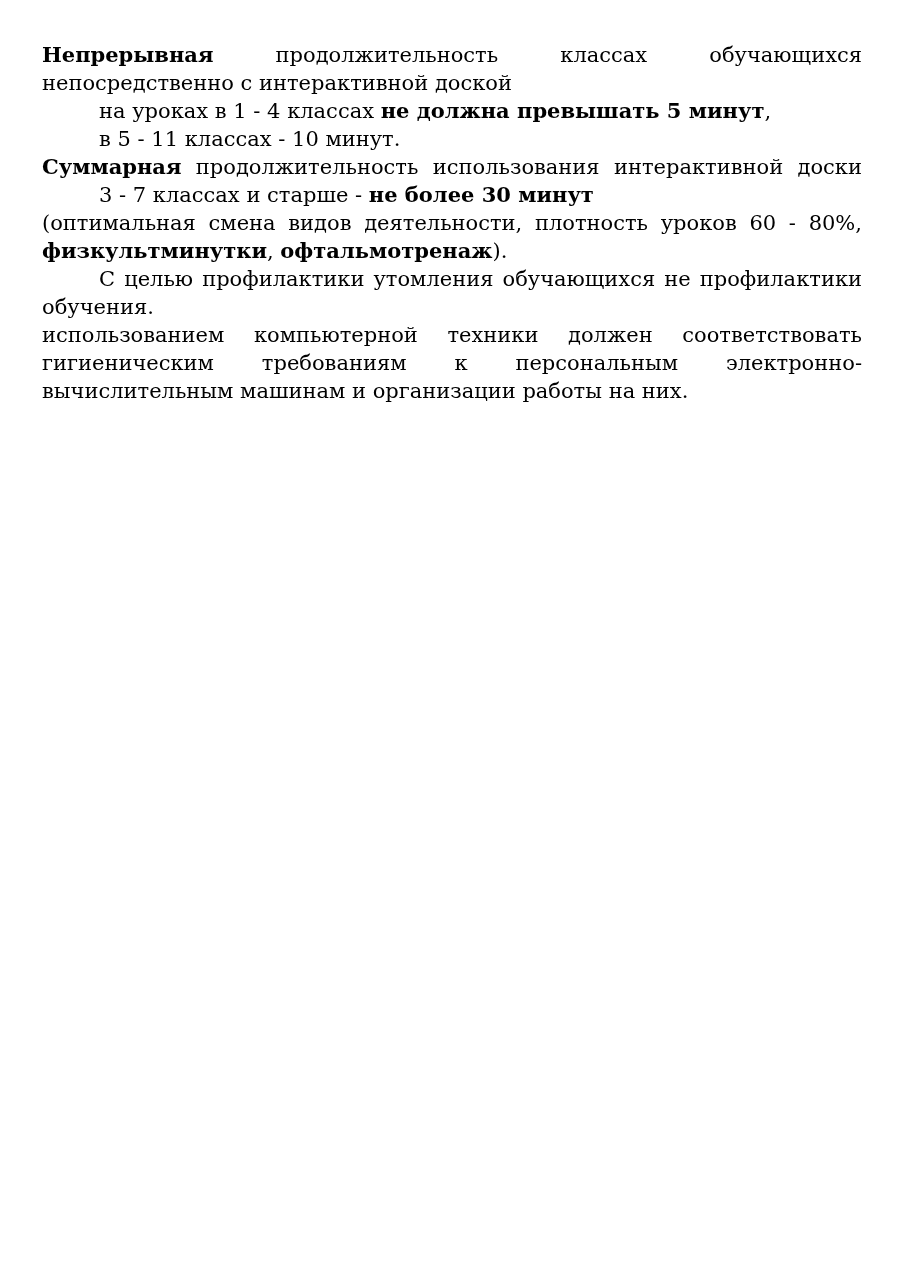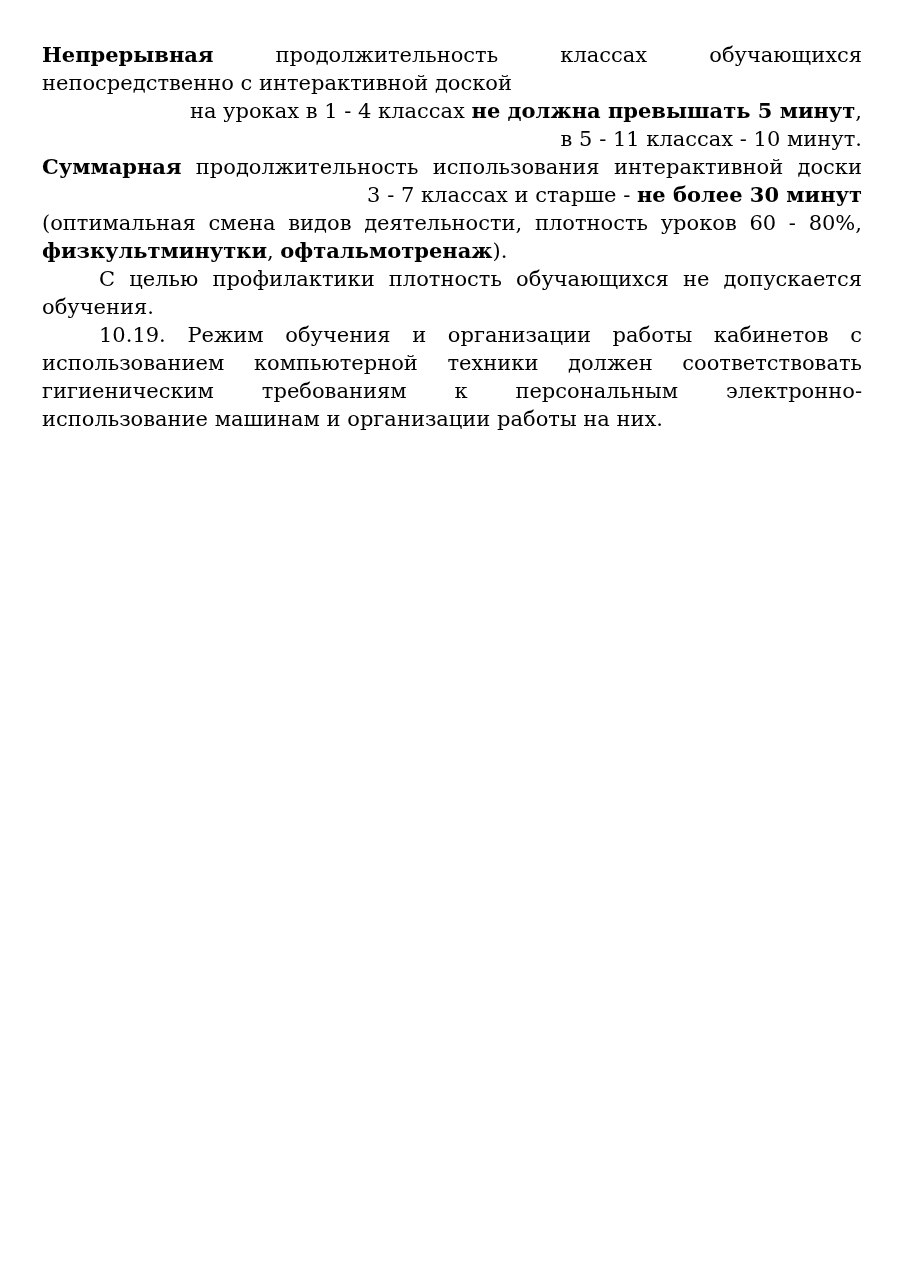"на уроках в 1 -" .line.indent { text-align: right -> none }
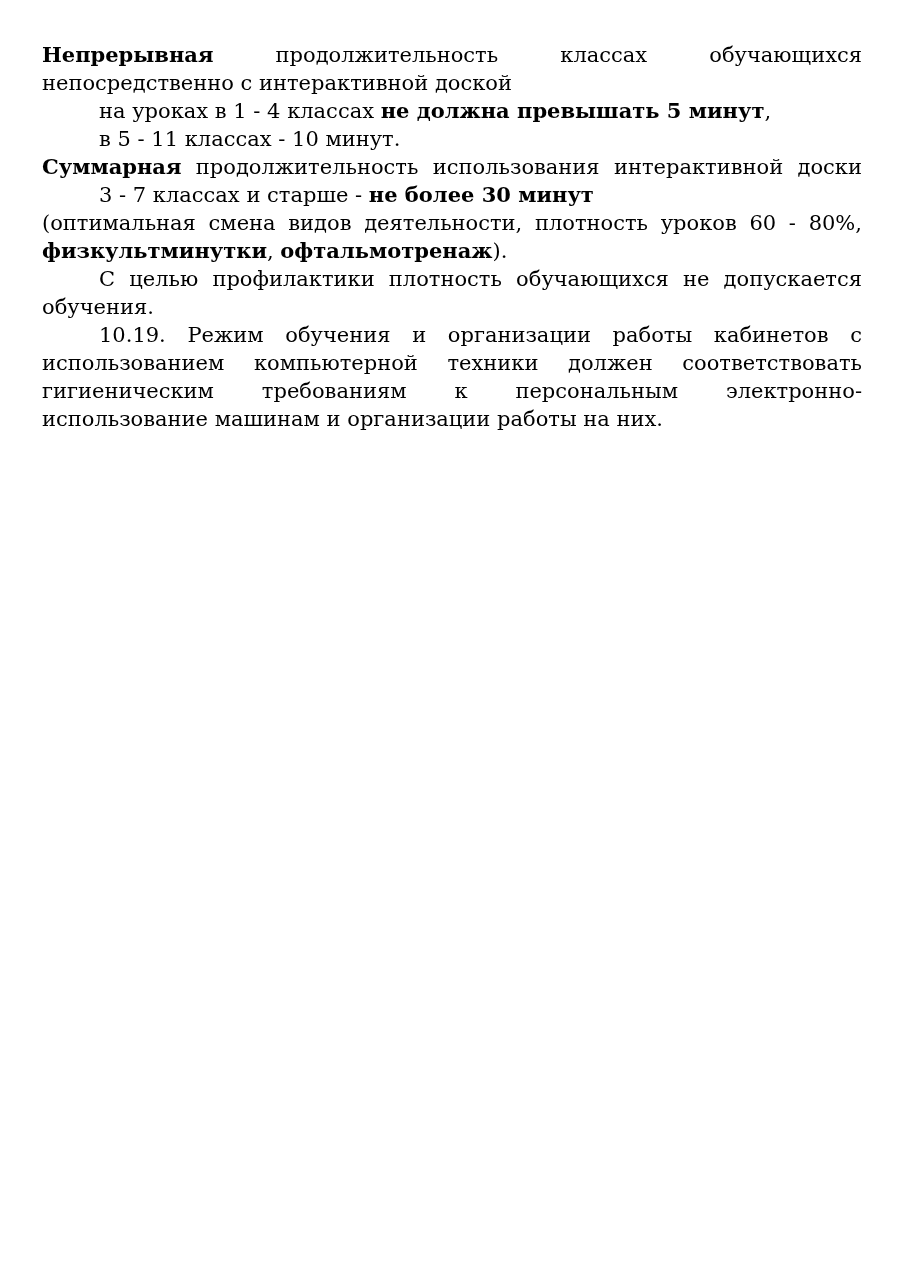"С целью профилактики плотность" span { text: плотность обучающихся не допускается -> утомления обучающихся не профилактики }
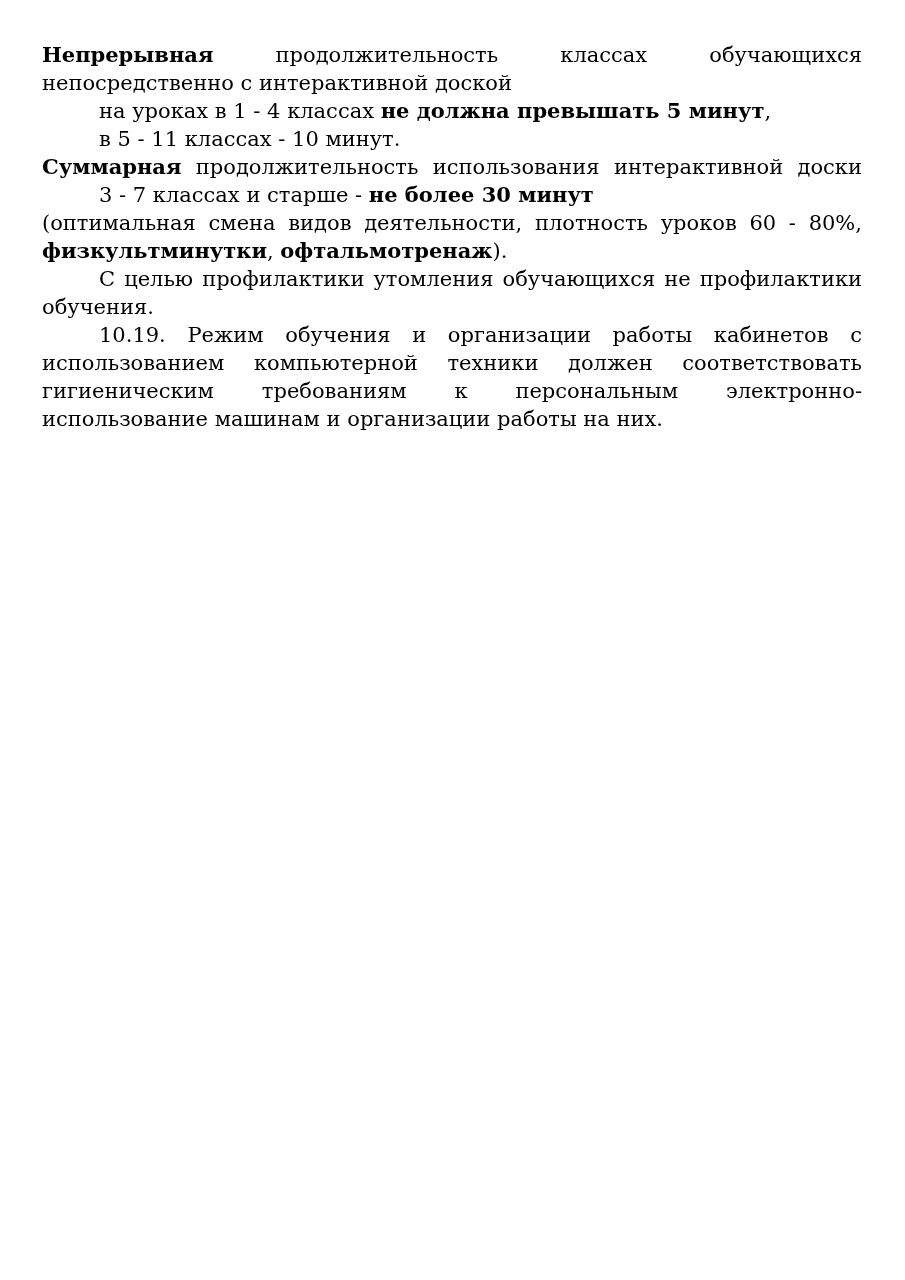"10.19. Режим обучения и организации" div.line { html: <div><span>10.19. Режим обучения и организации работы кабинетов с</span></div> -> none }
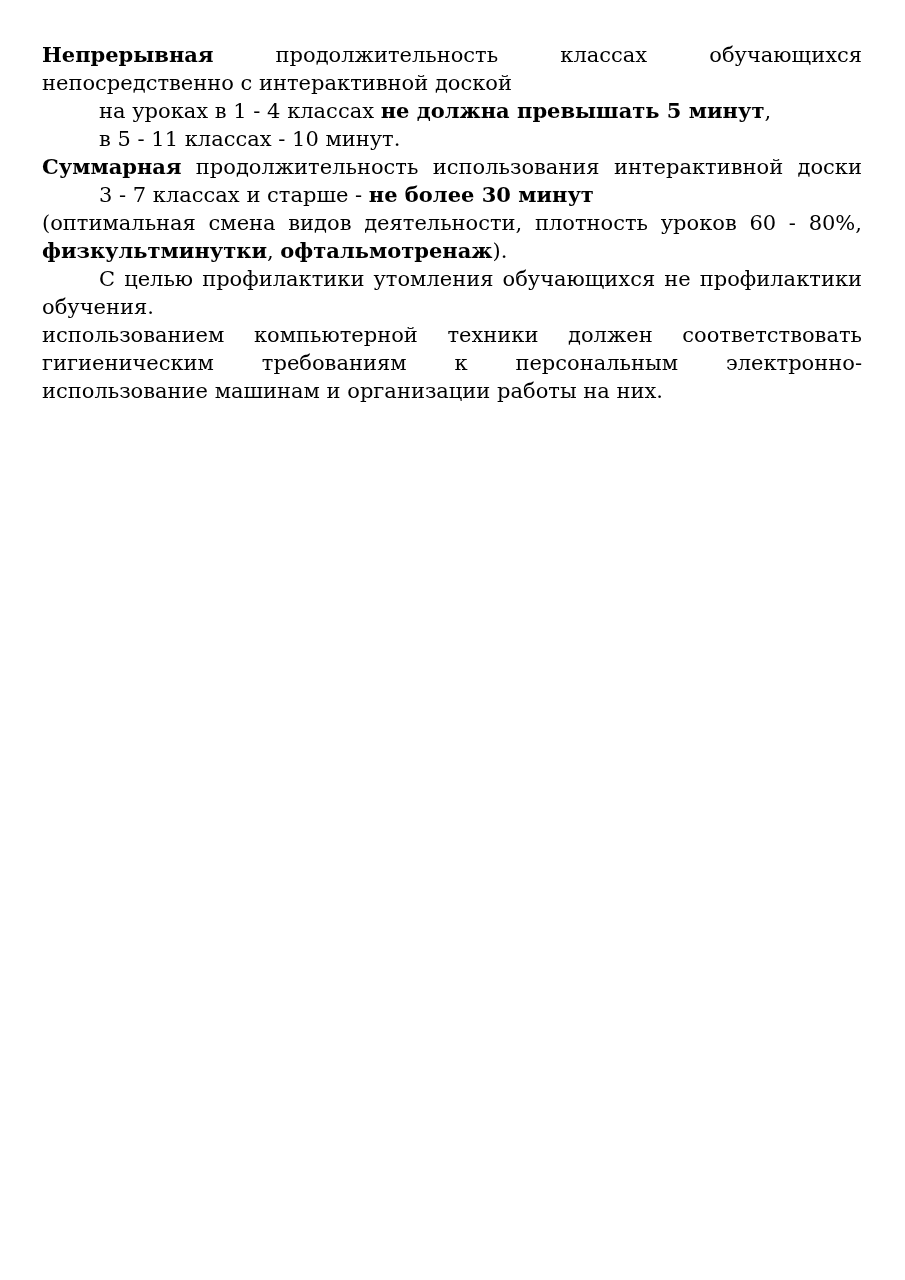"использование машинам и организации" span { text: использование -> вычислительным }
